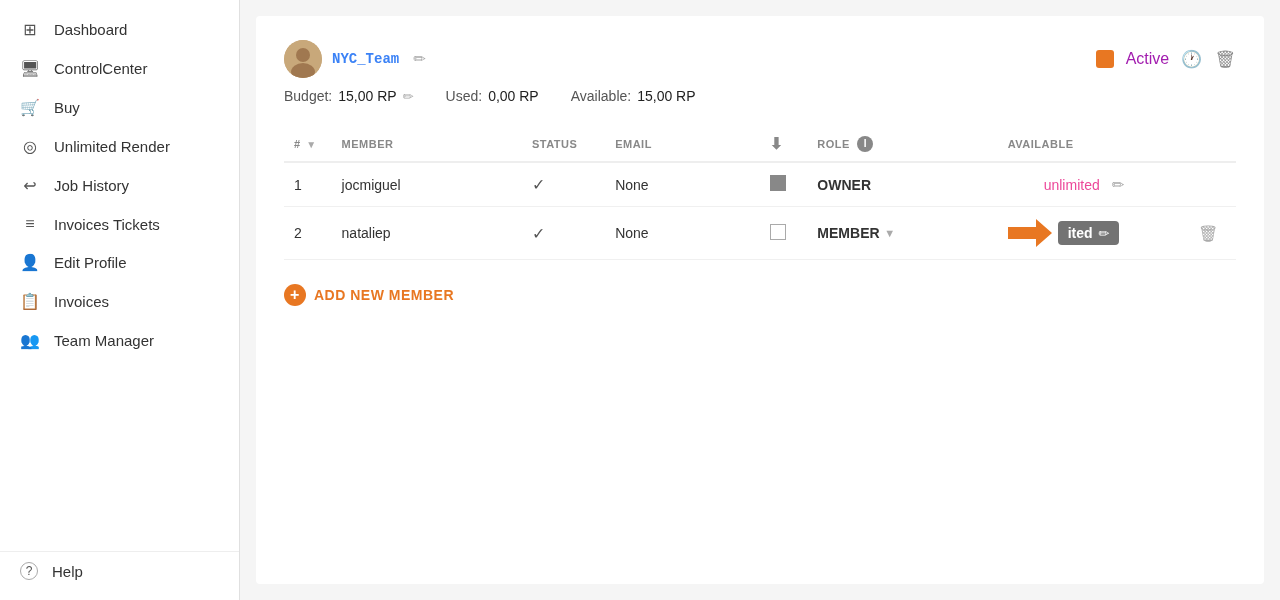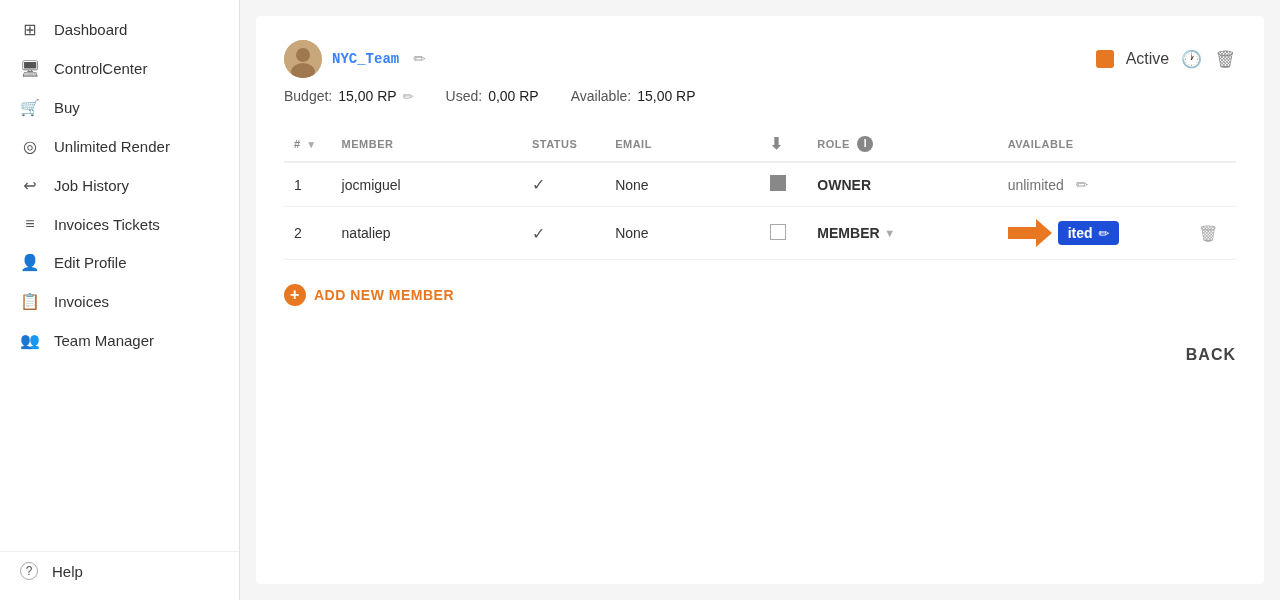"Active" .status-label { color: #404040 -> #a21caf }
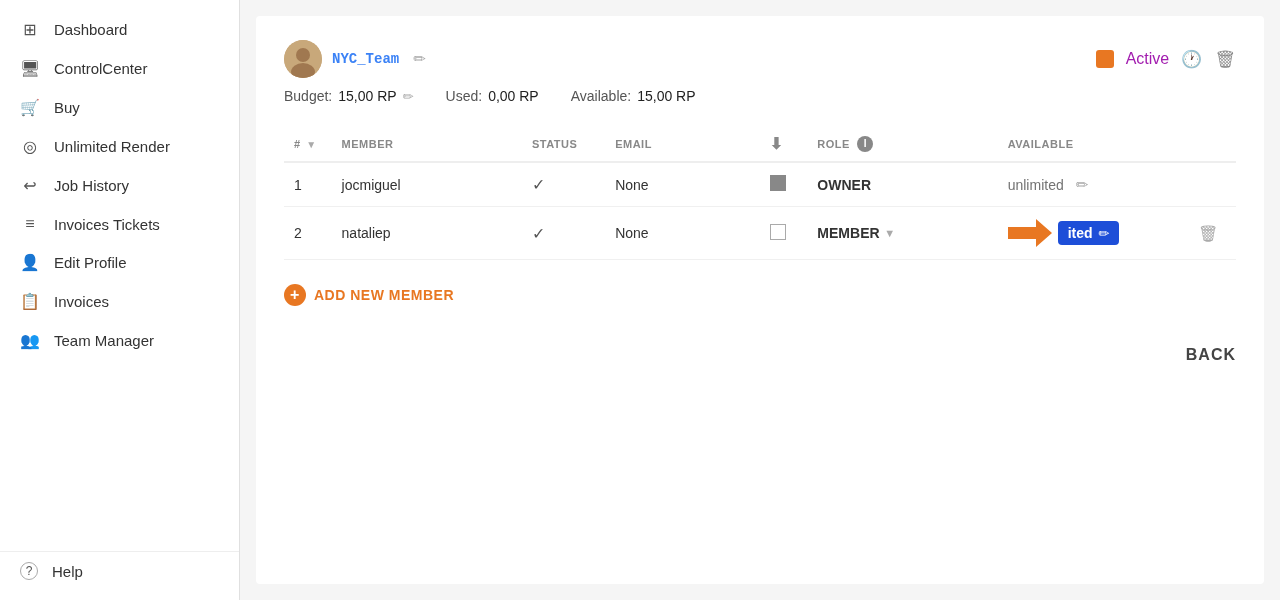"unlimited" .available-text { color: #737373 -> #ec4899; margin-left: none -> 36px }
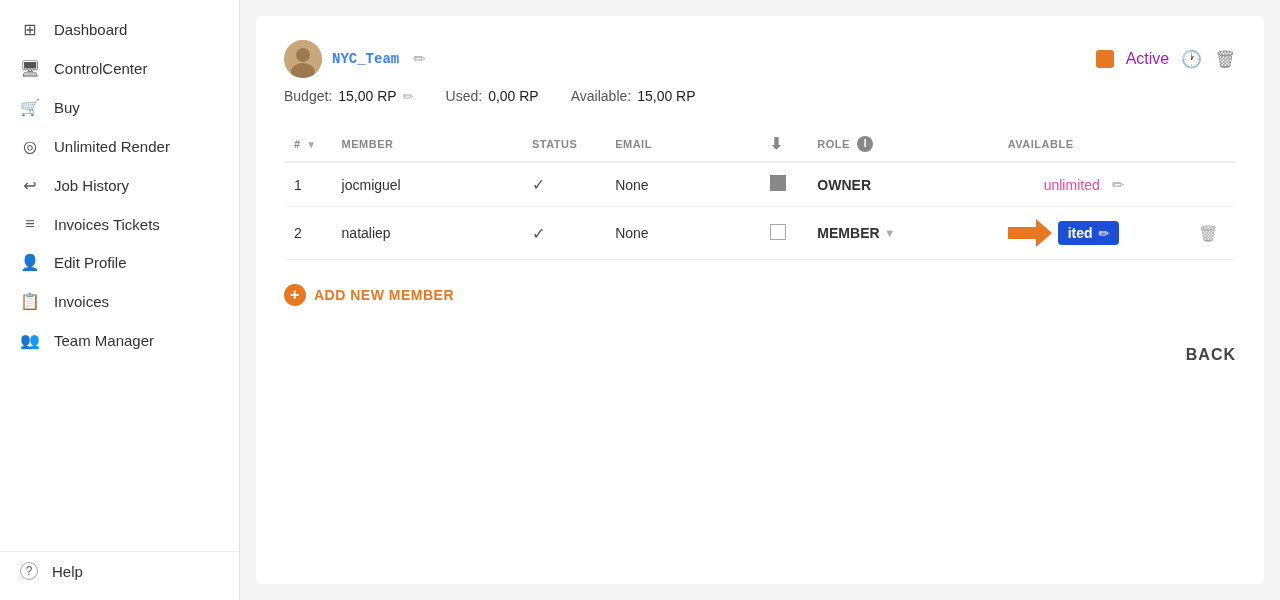"ited" .highlighted-available { background: #1d4ed8 -> #737373 }
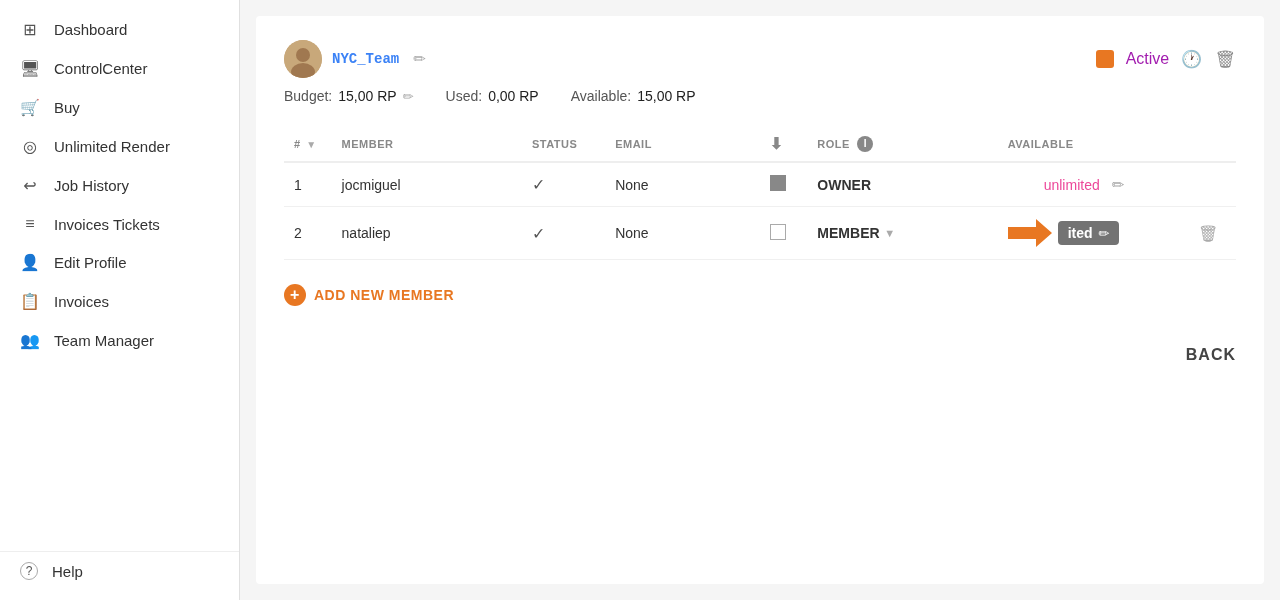"BACK" div.back-row { html: <div> <button>BACK</button> </div> -> none }
